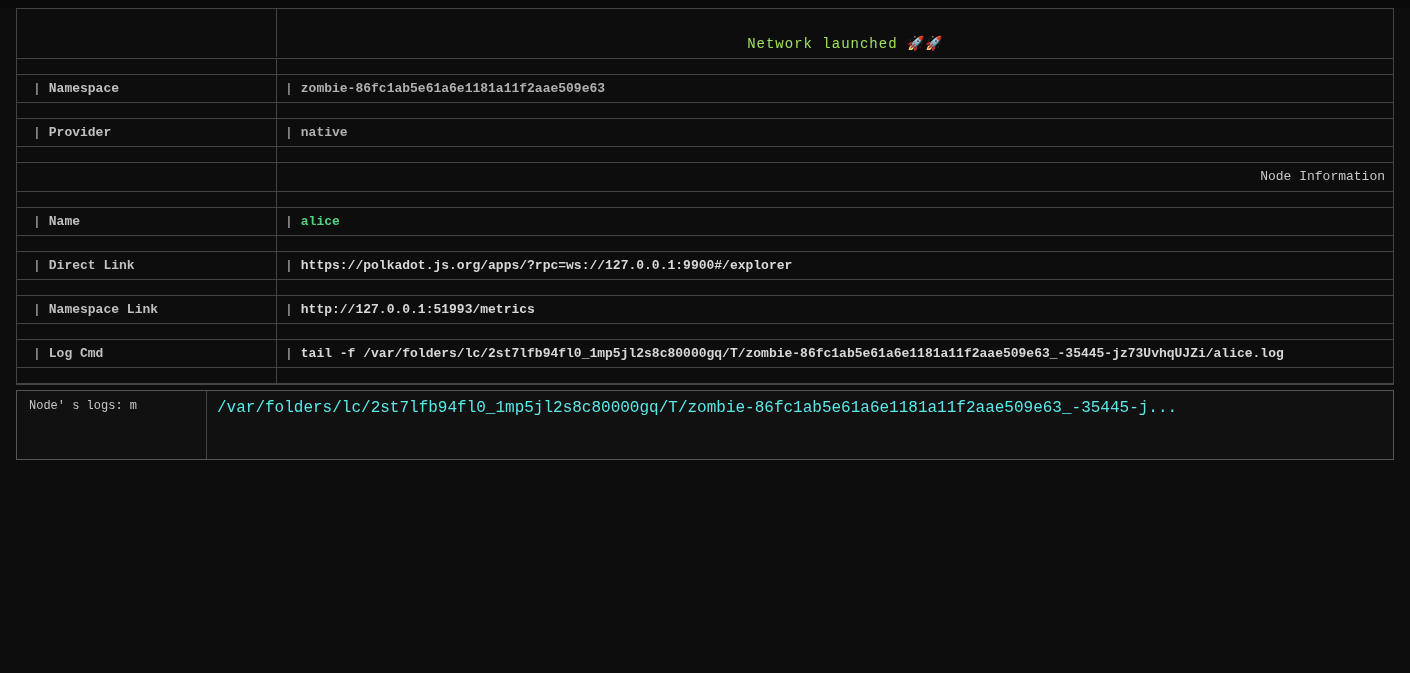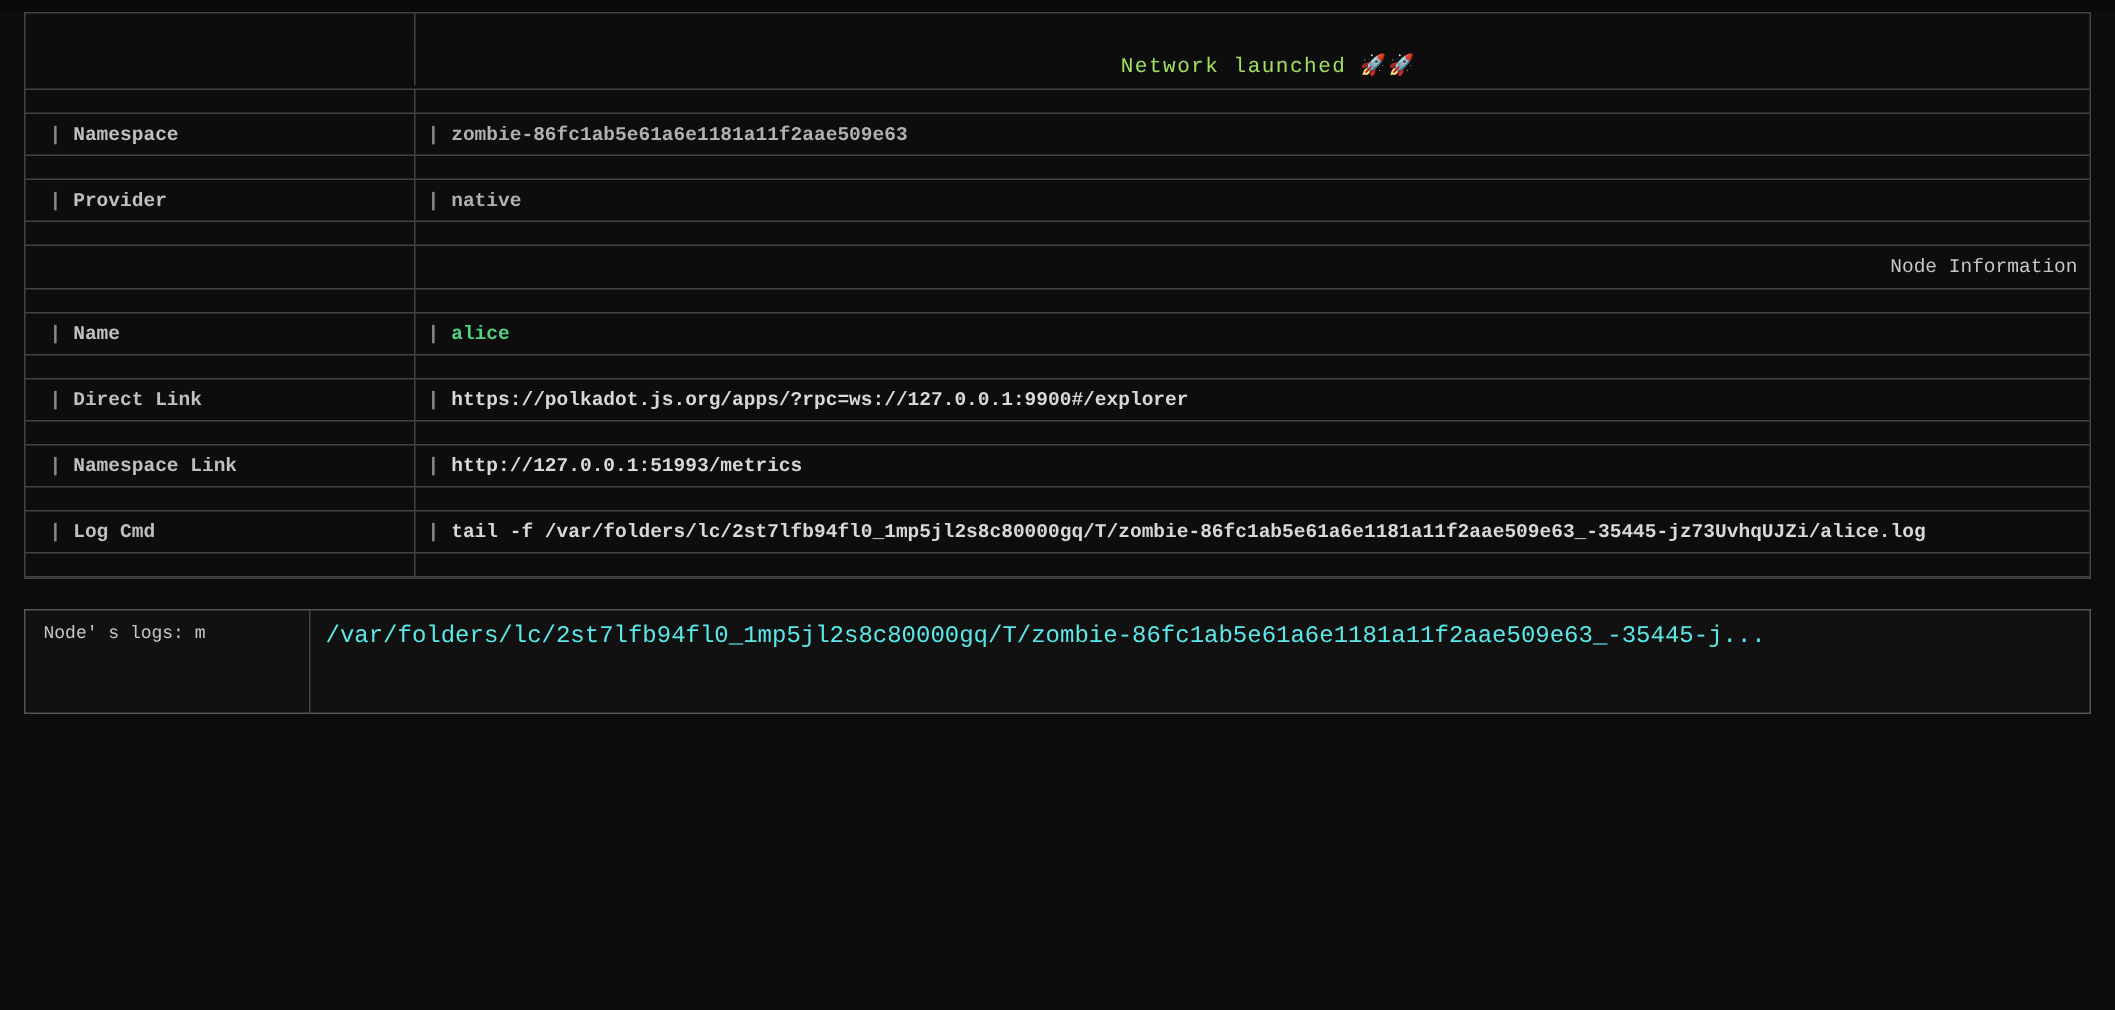"Node' s logs: m" .logs-section { margin: 20px 16px -> 5px 16px }
